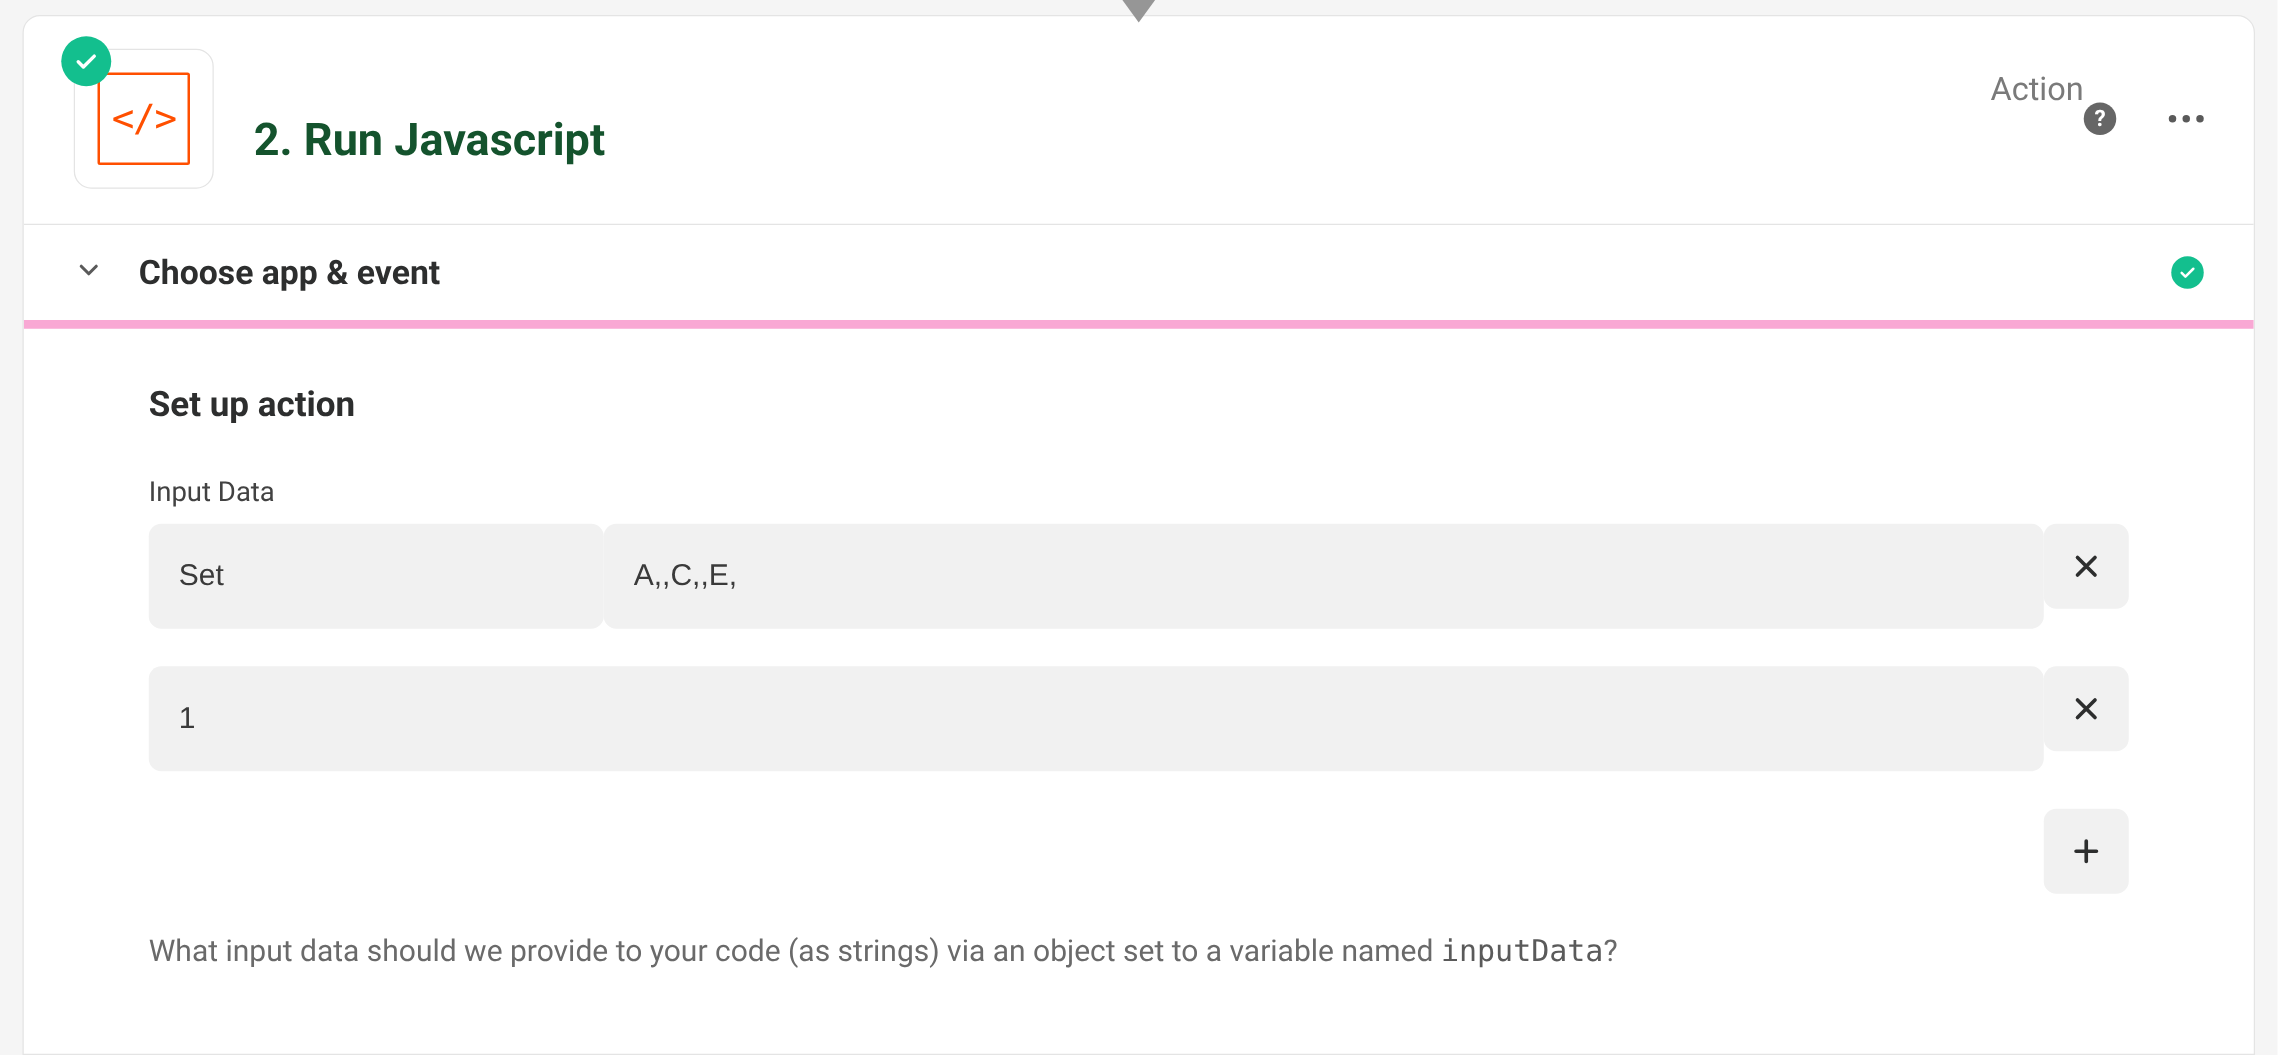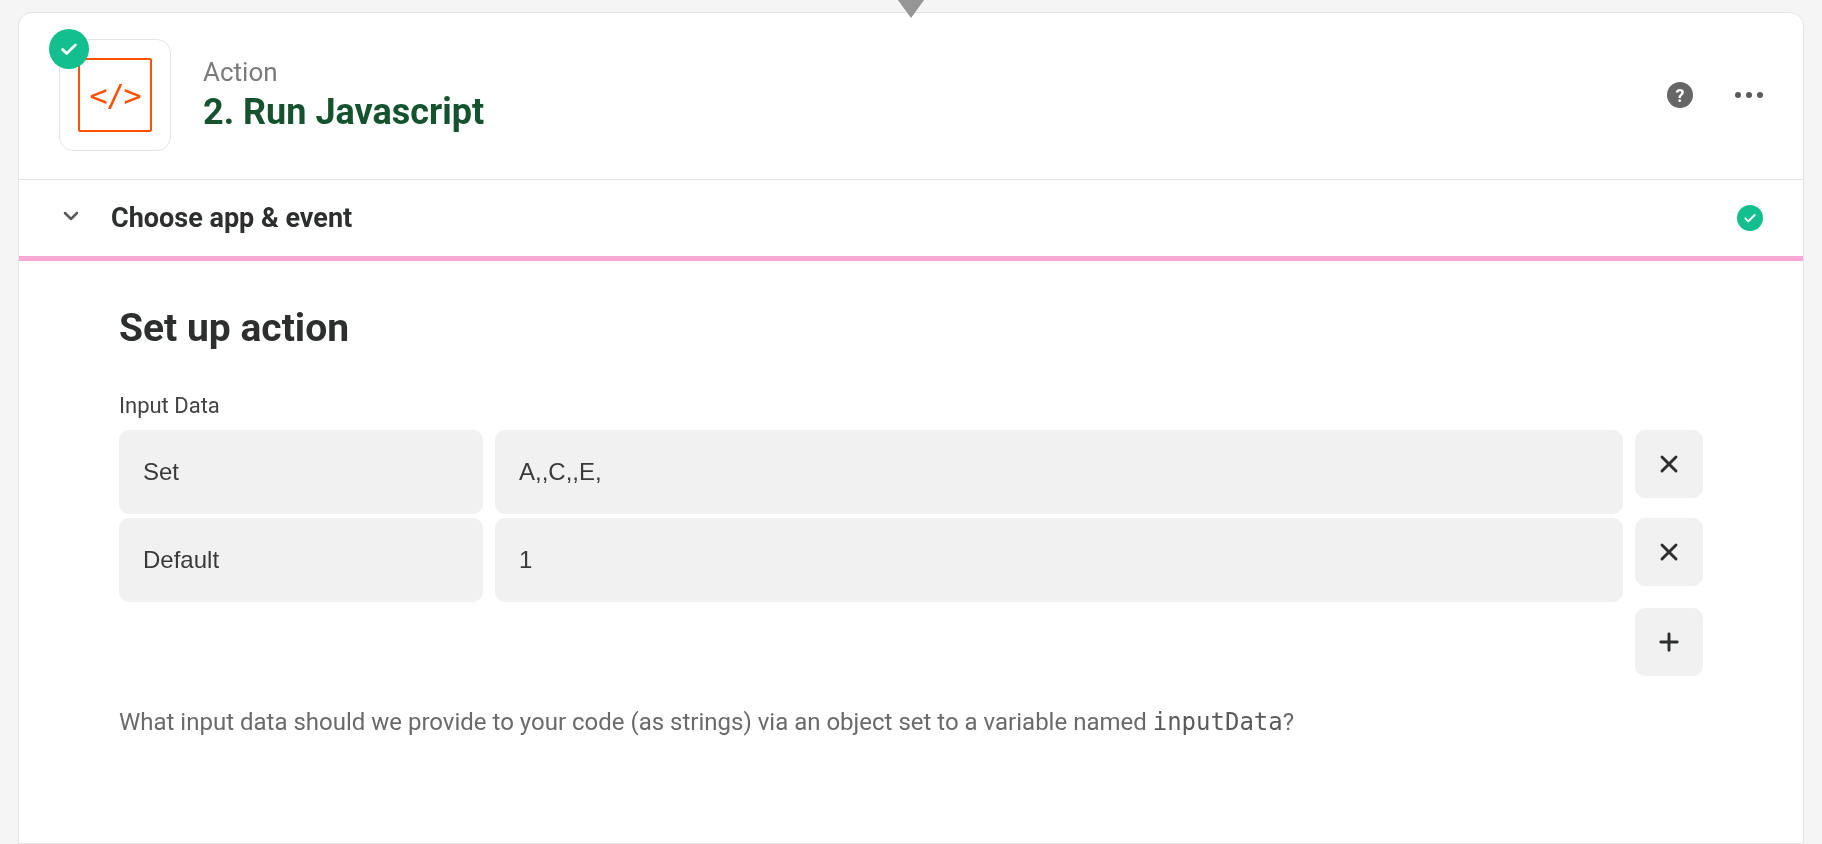"Action" .overline { text-align: none -> right }
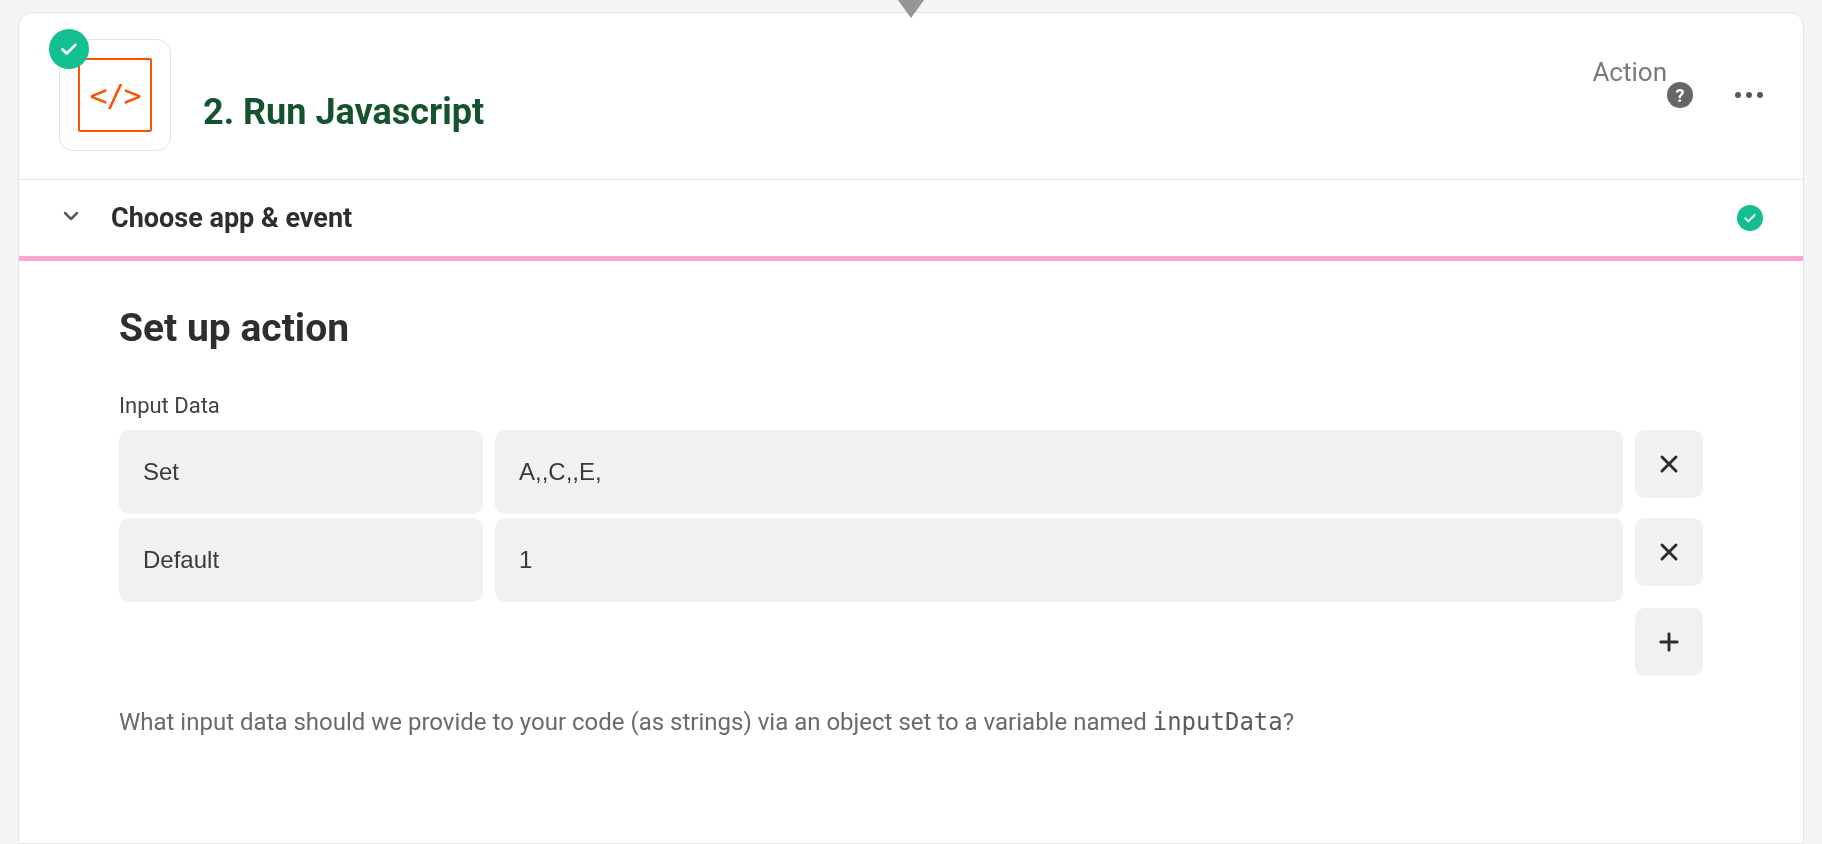"Choose app & event" .section-row { border-bottom: 5px solid #f9a8d4 -> 7px solid #f9a8d4 }
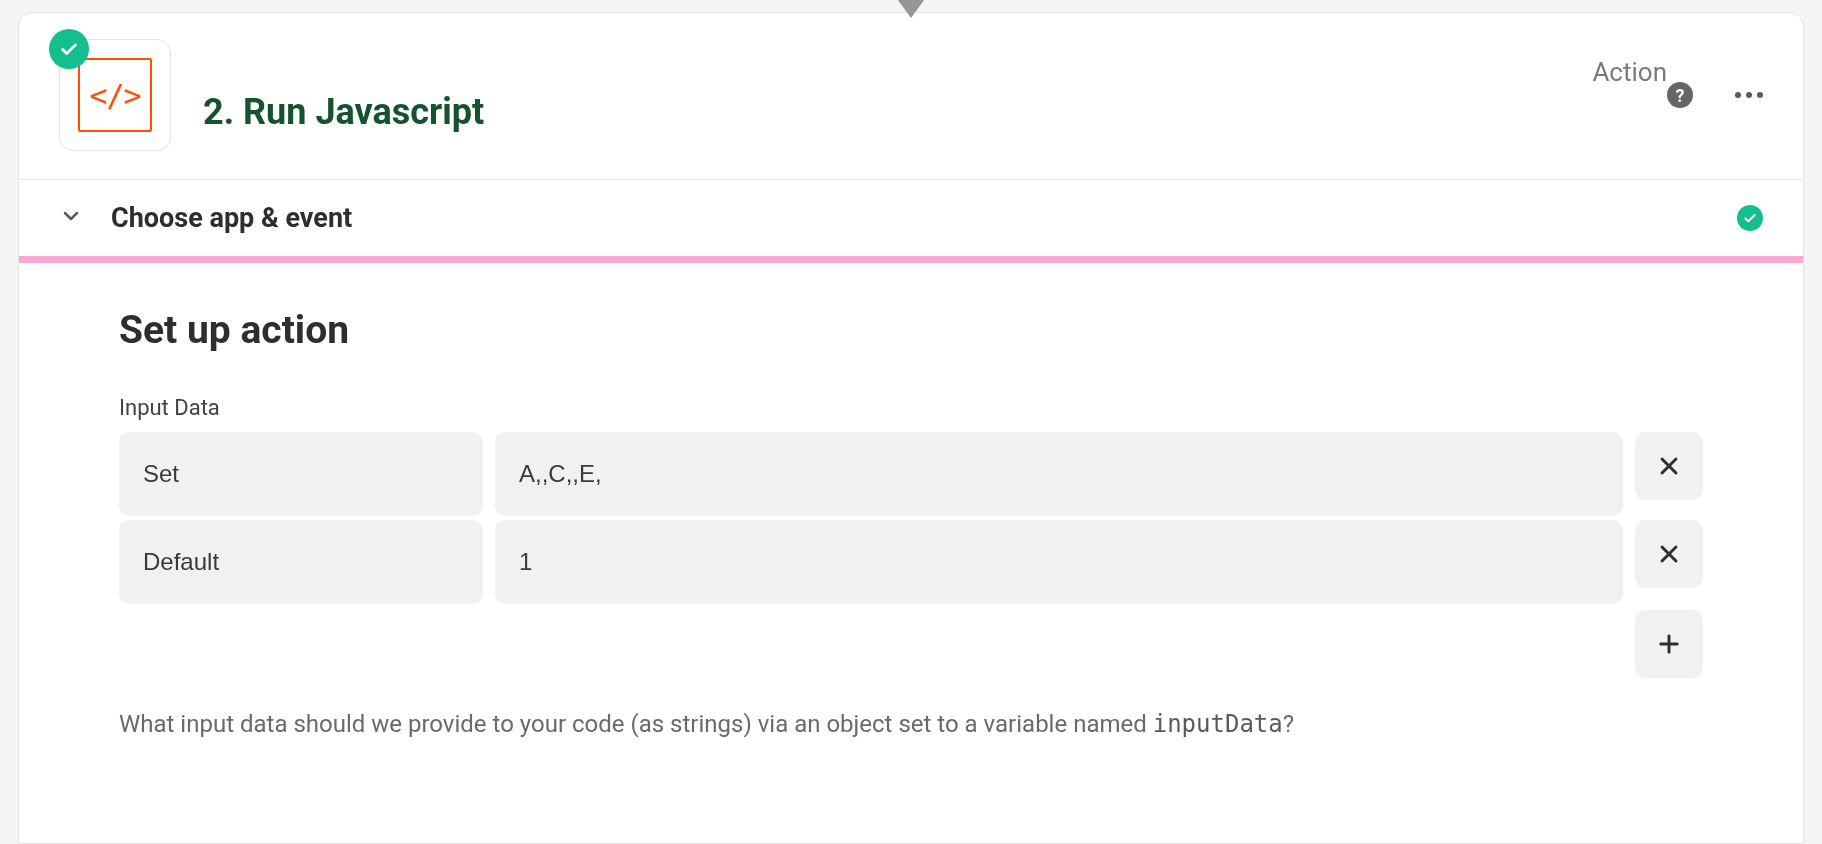"Set up action" .body-title { font-size: 39px -> 28px }
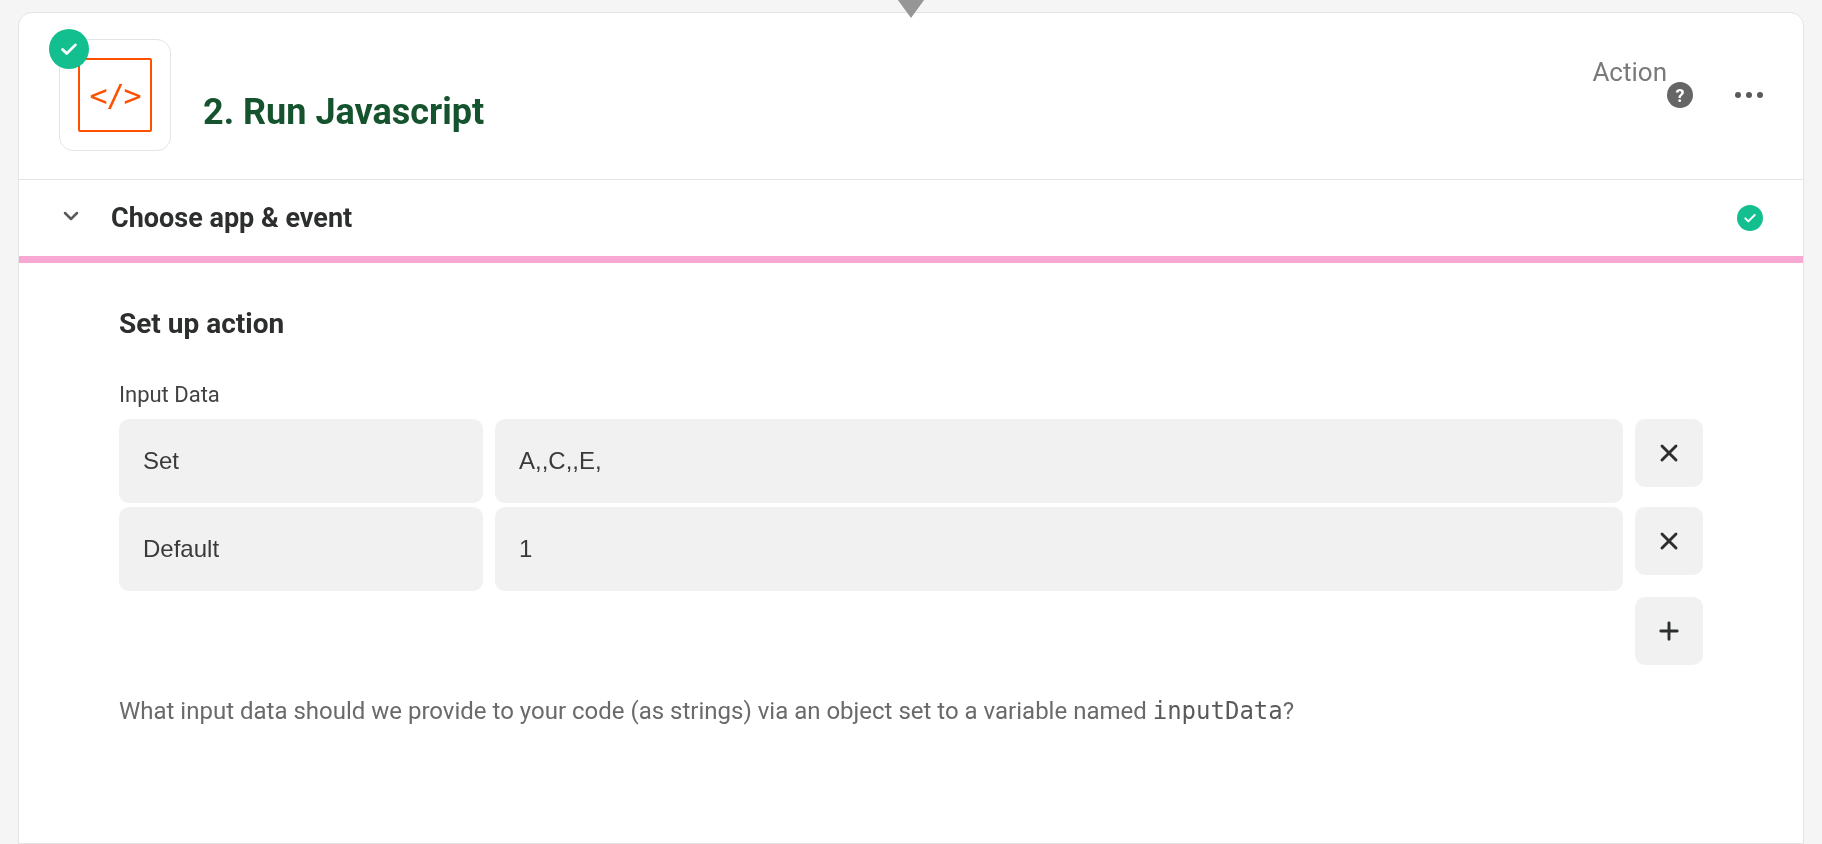"Set" .row { gap: 12px -> none; margin-bottom: 4px -> 30px }
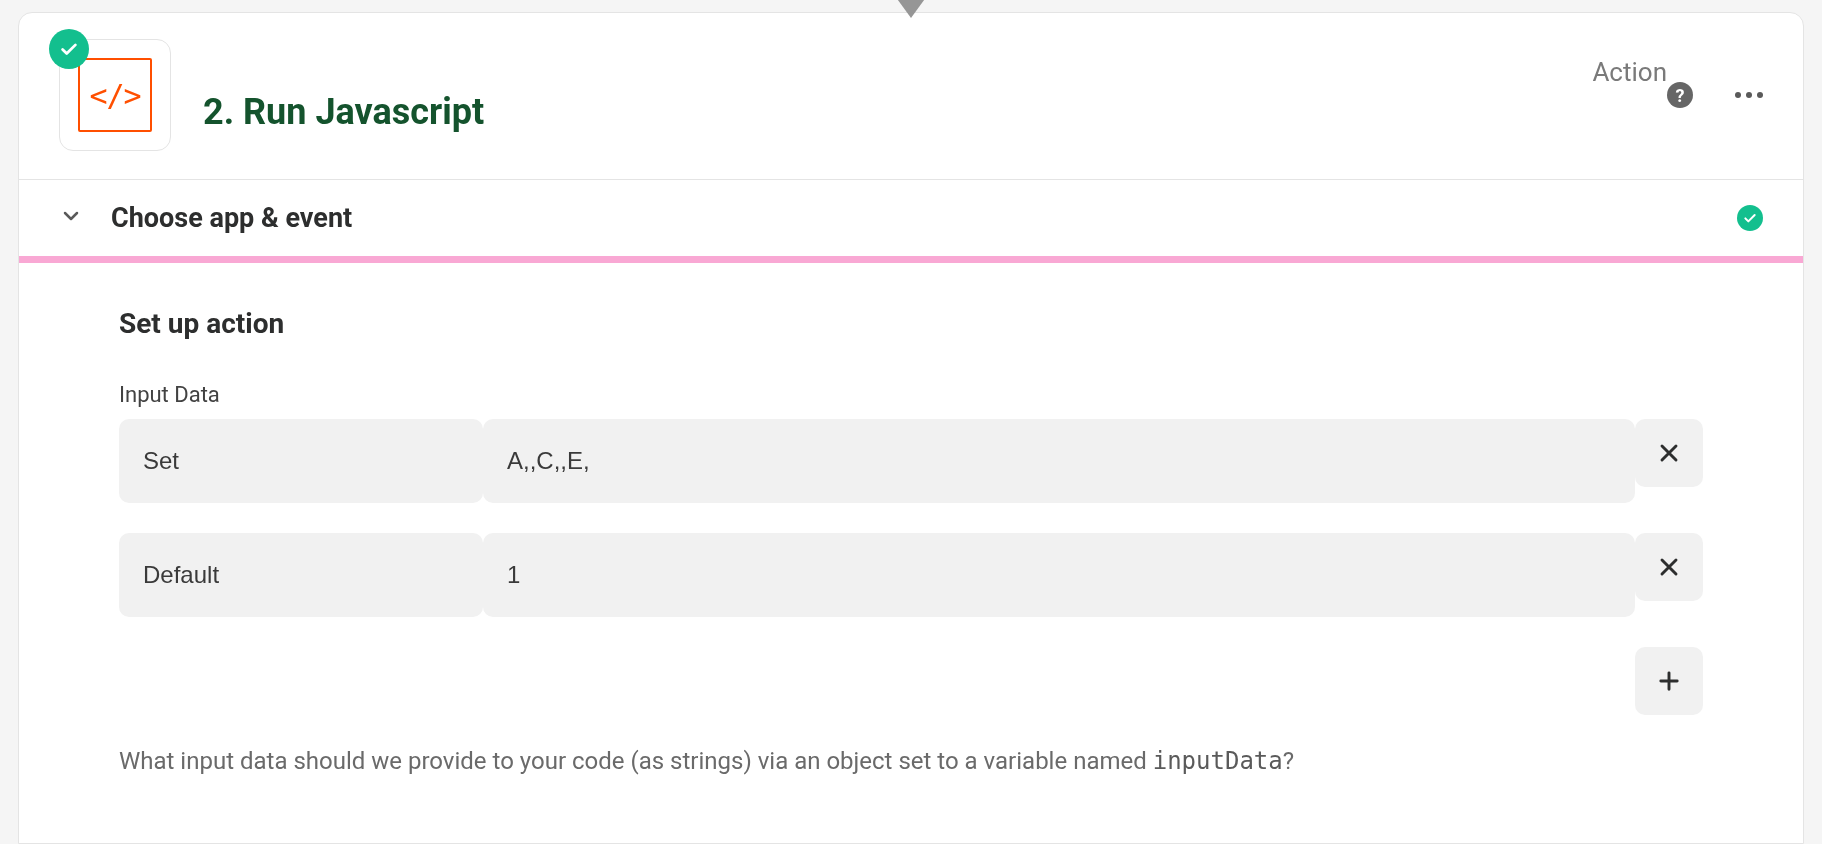"Default" input.key-input { html: <input> -> none }
